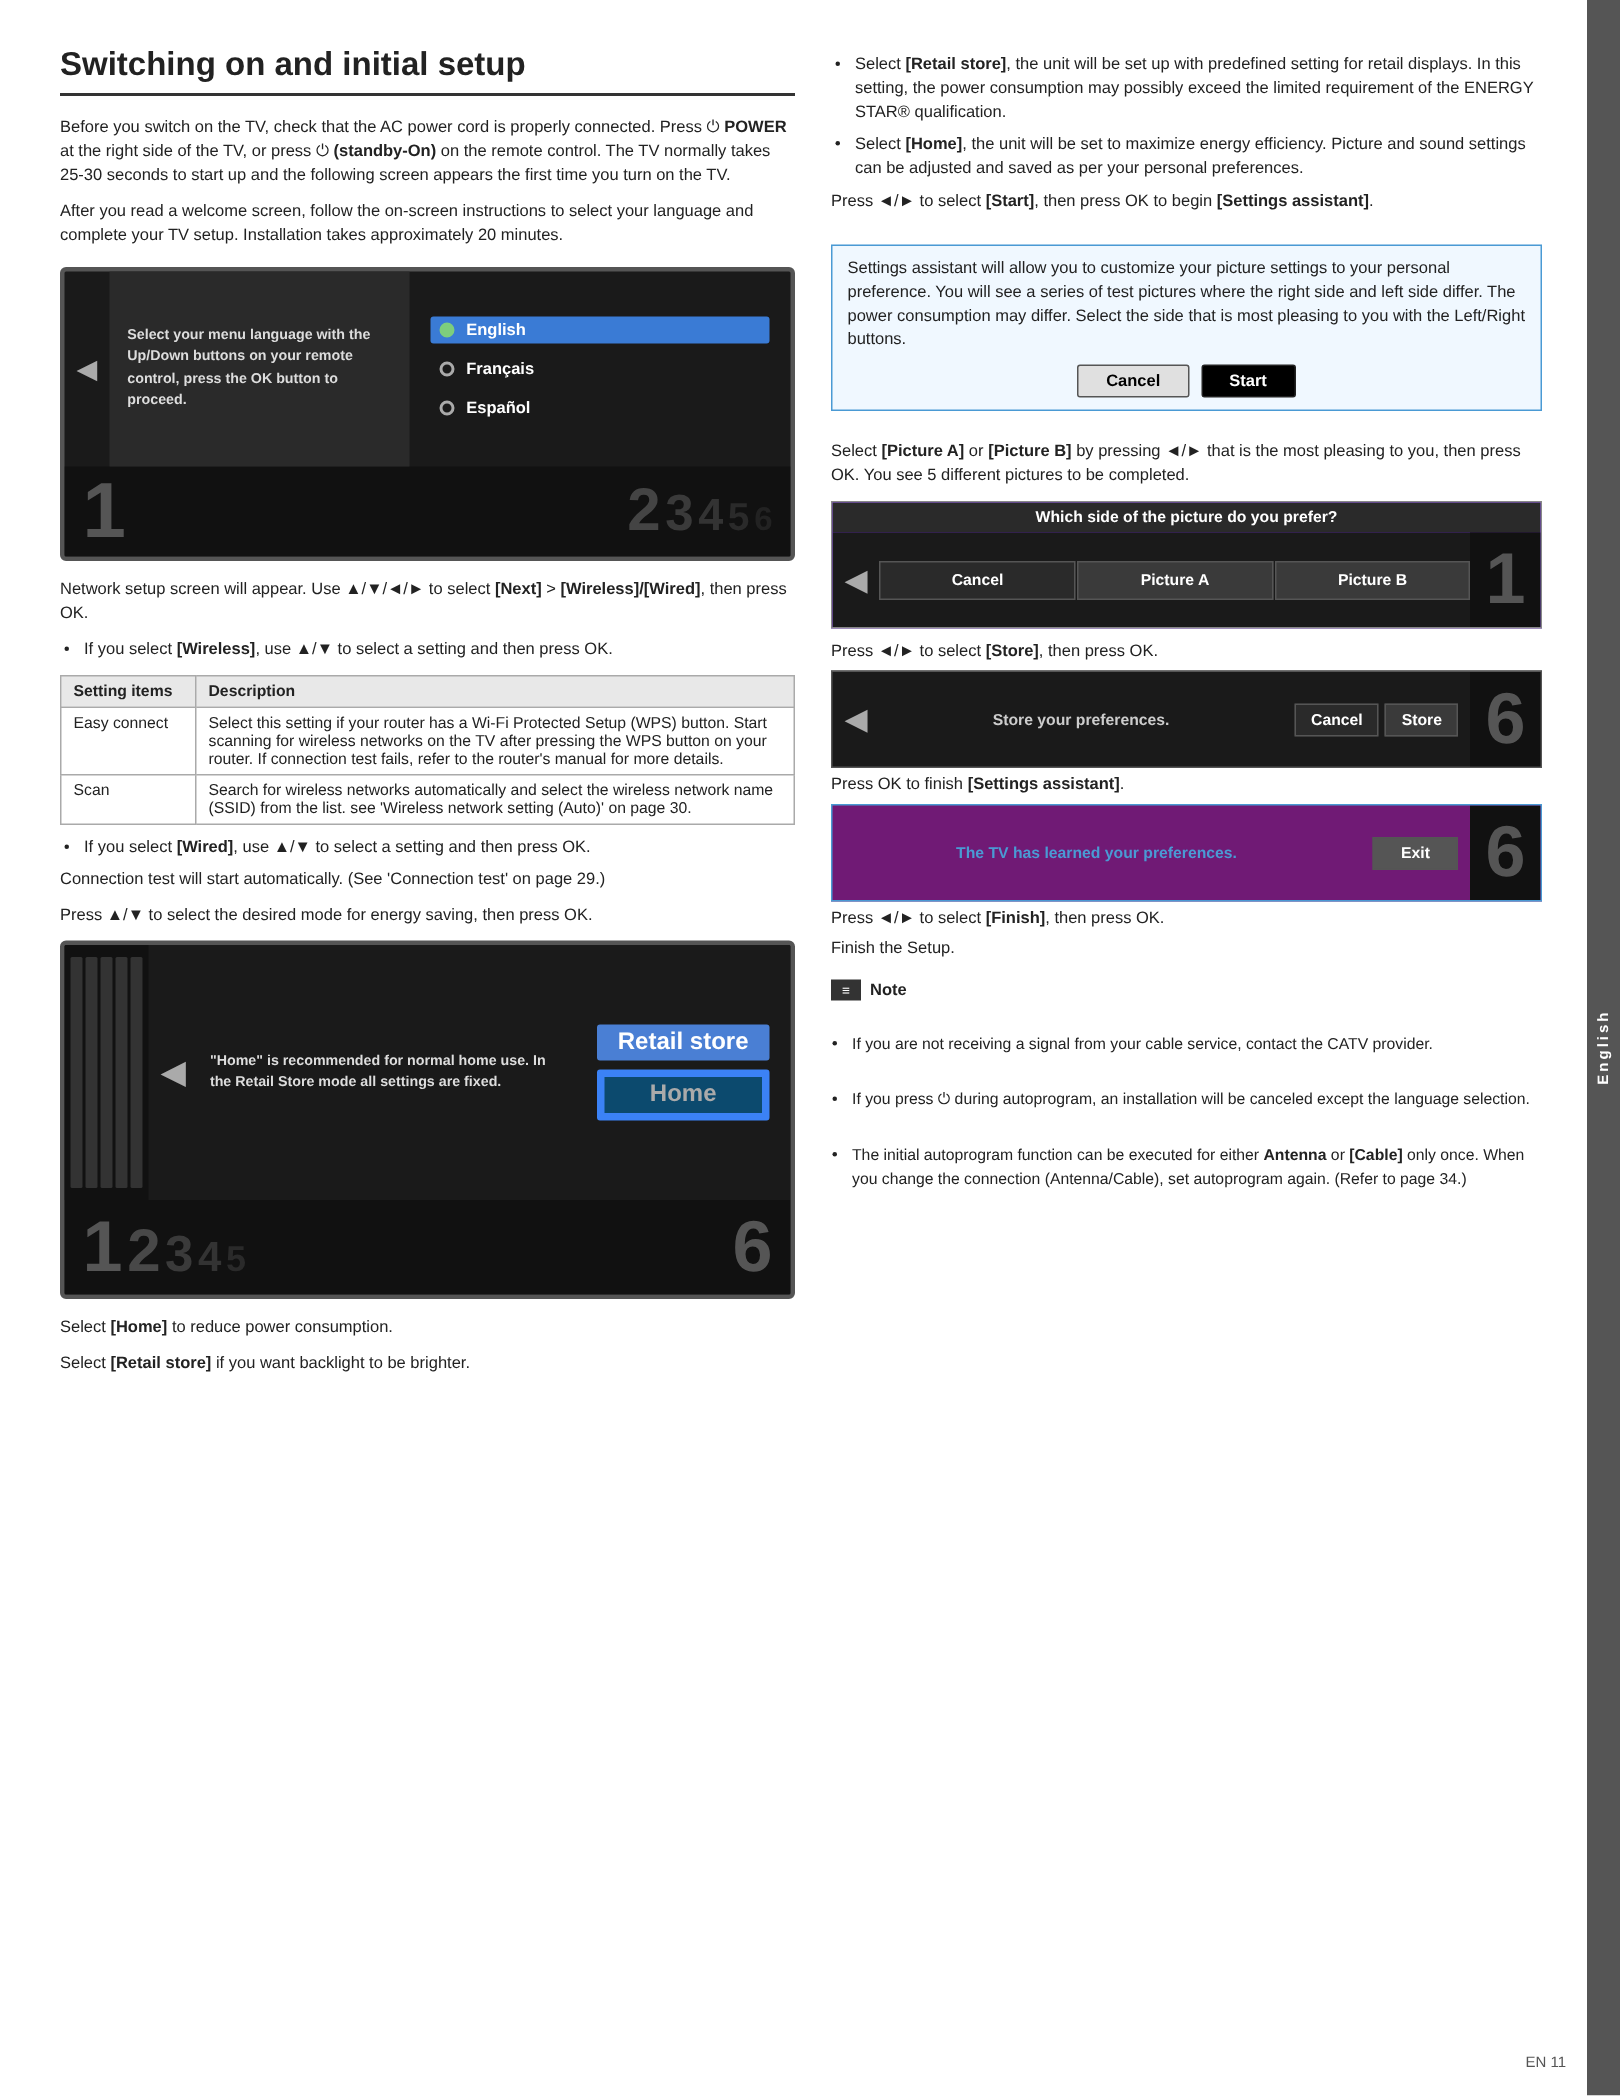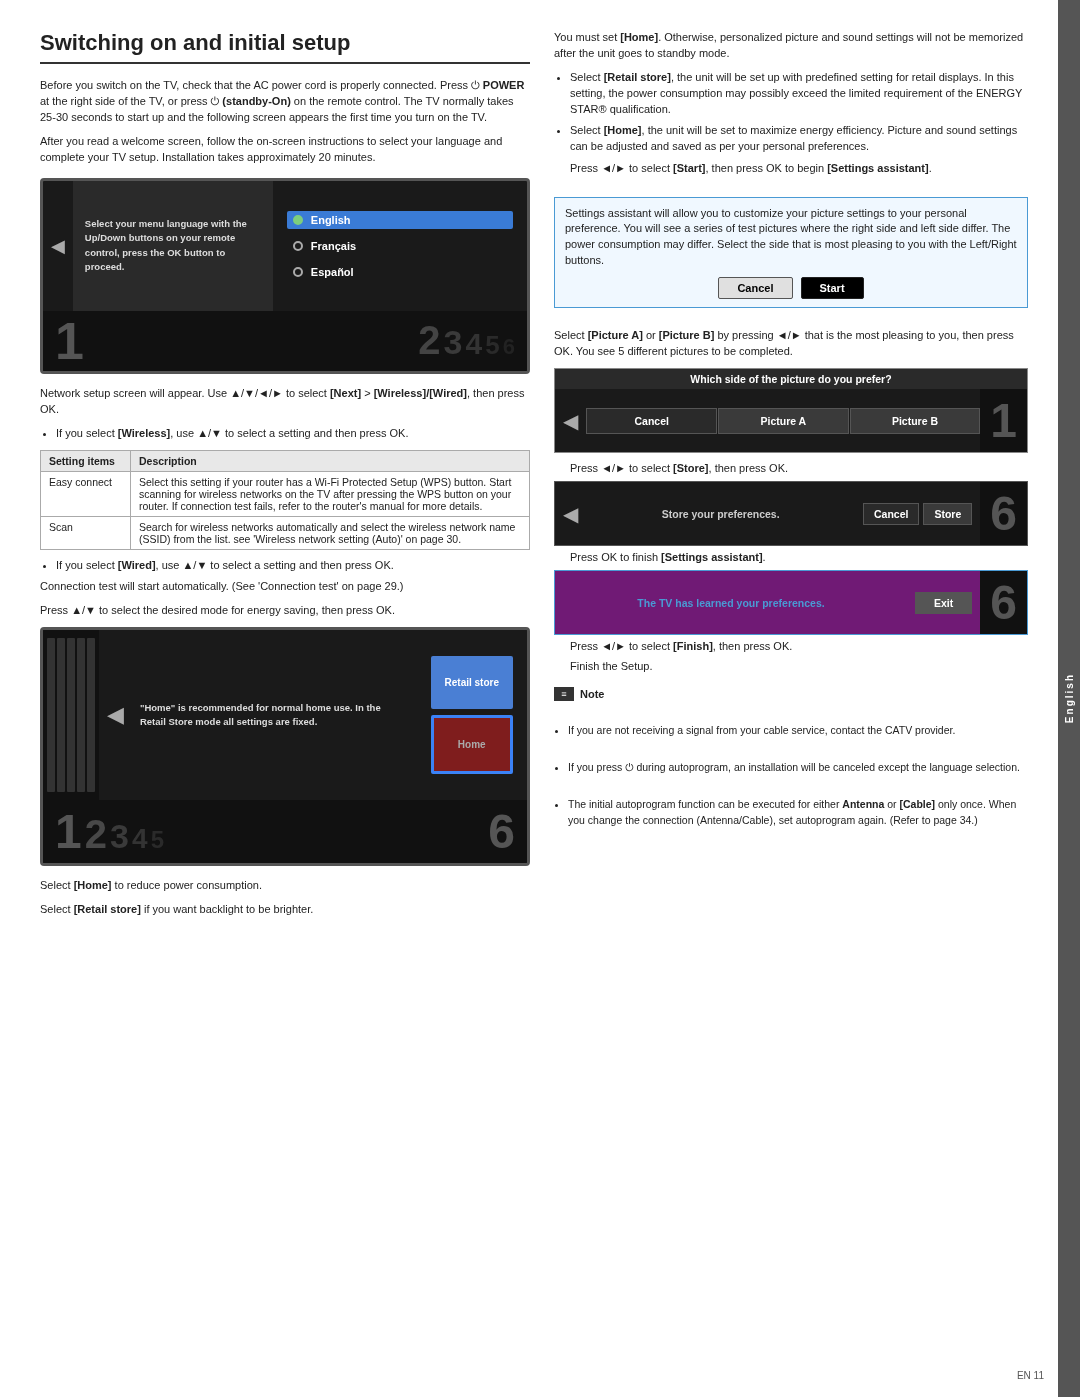"You must set [Home]. Otherwise," p { html: <p>You must set <strong>[Home]</strong>. Otherwise, personalized picture and sound settings will not be memorized after the unit goes to standby mode.</p> -> none }
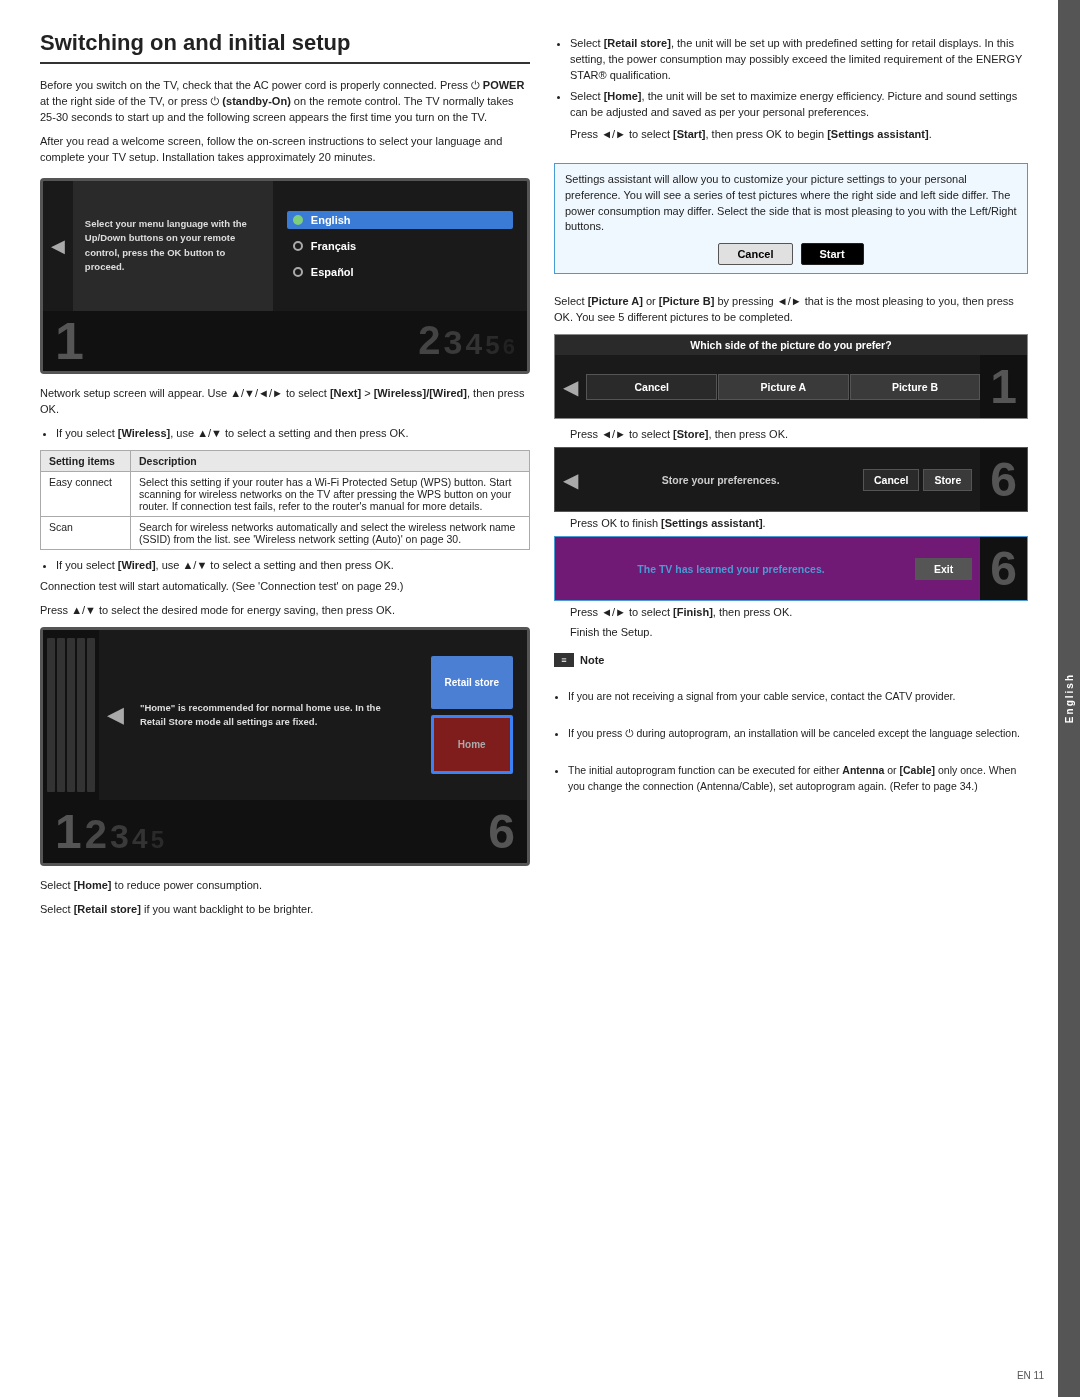"Press ◄/► to select [Start]," .press-text { margin: 4px 16px -> 4px 0 }
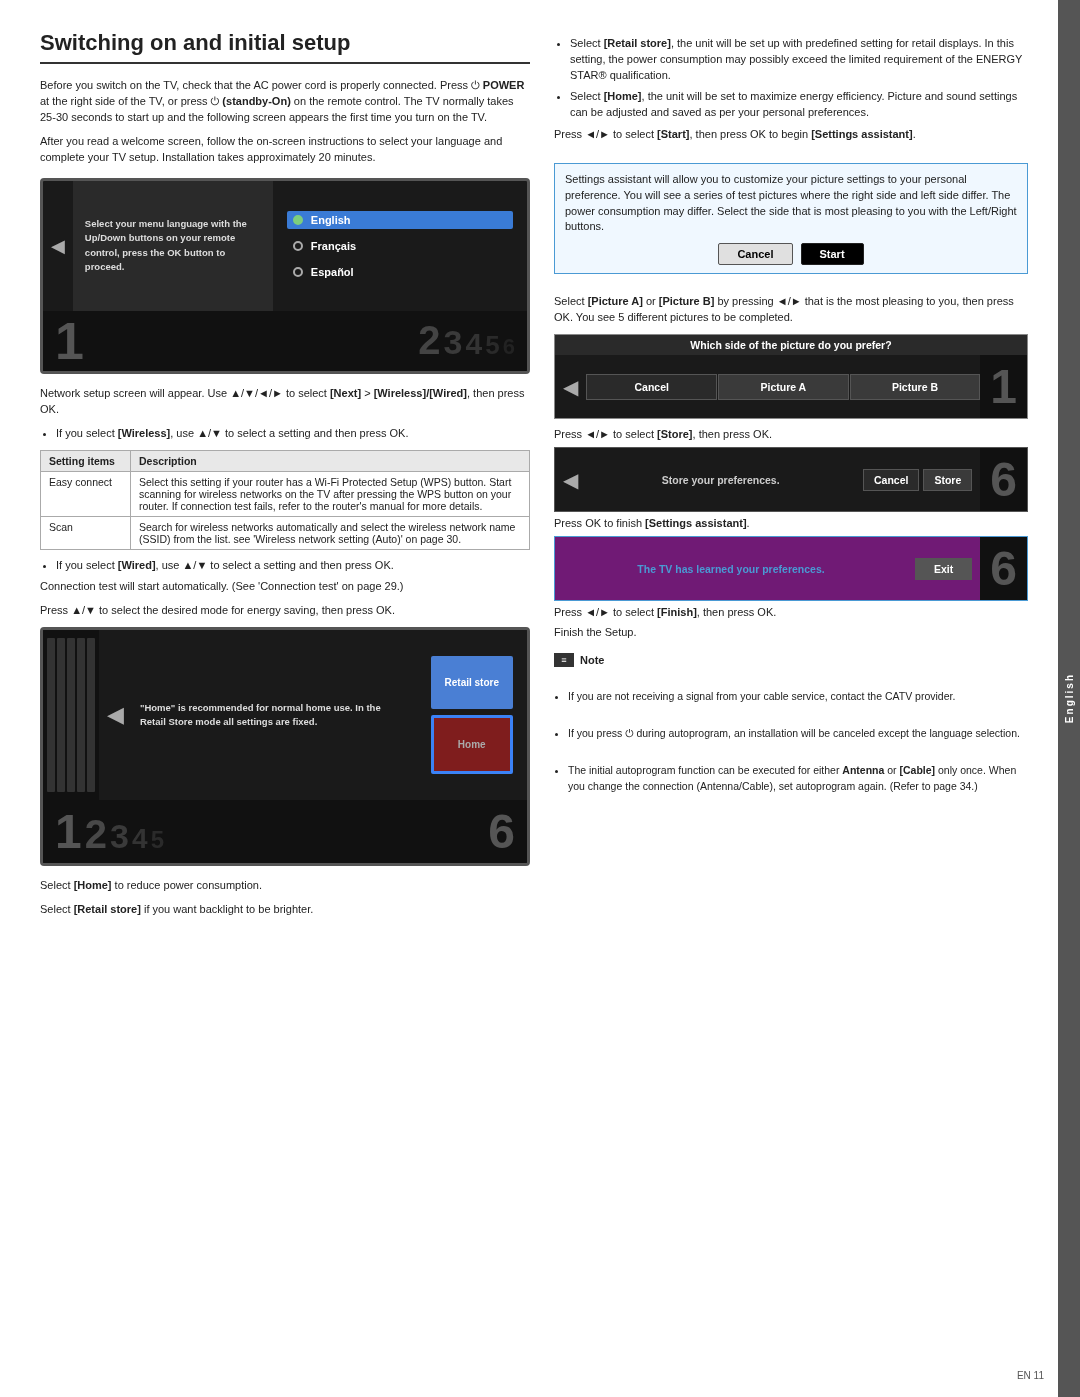"Retail store" .tv-btn { font-size: 10px -> 16px; padding: 21px 14px -> 3px 14px }
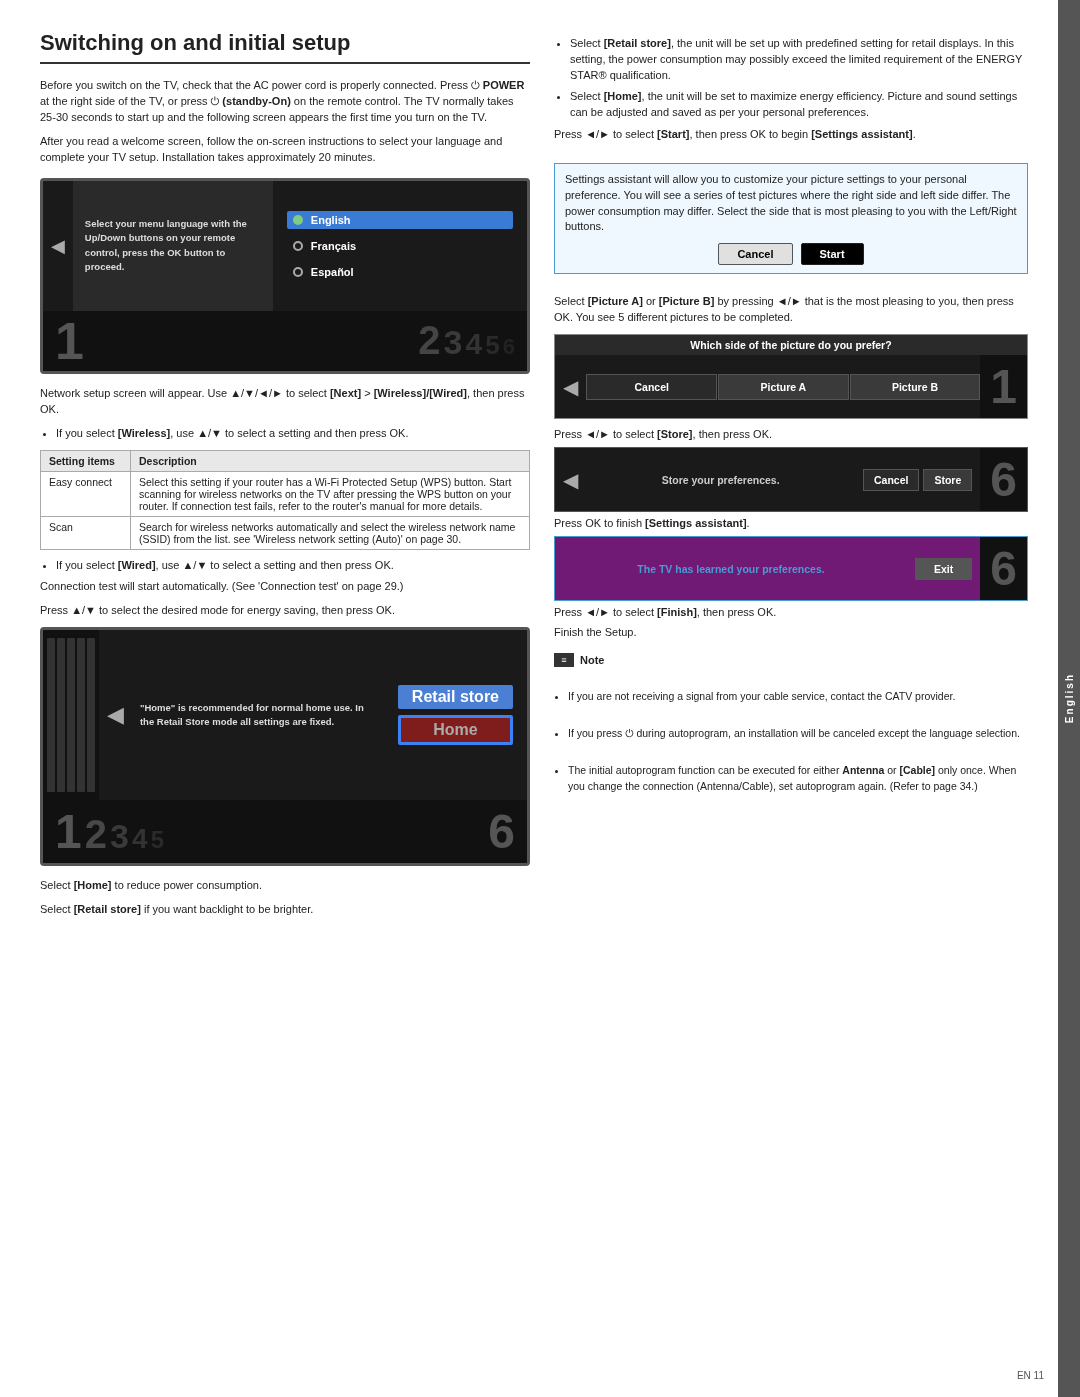"Home" .tv-btn-home { background: #7f1d1d -> #0c4a6e; border: 3px solid #3b82f6 -> 5px solid #3b82f6 }
